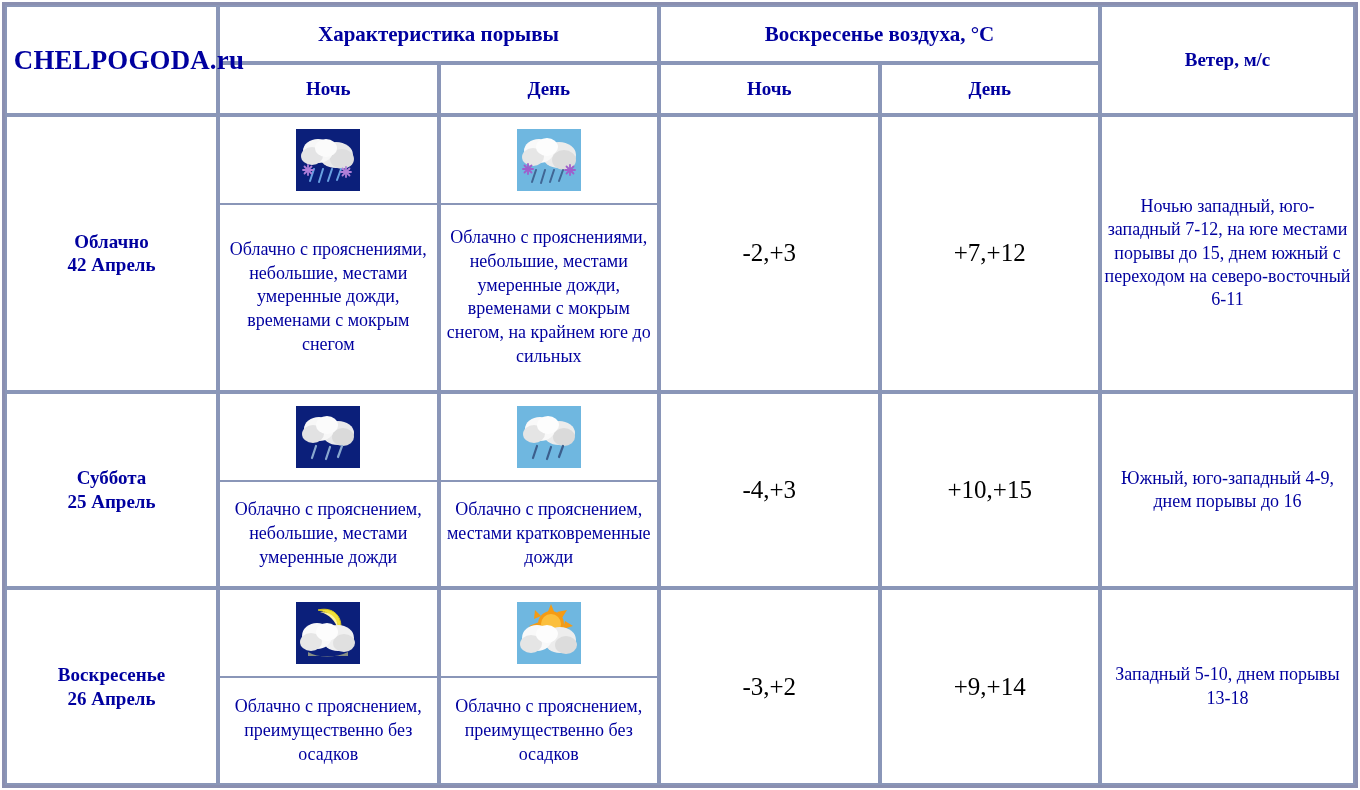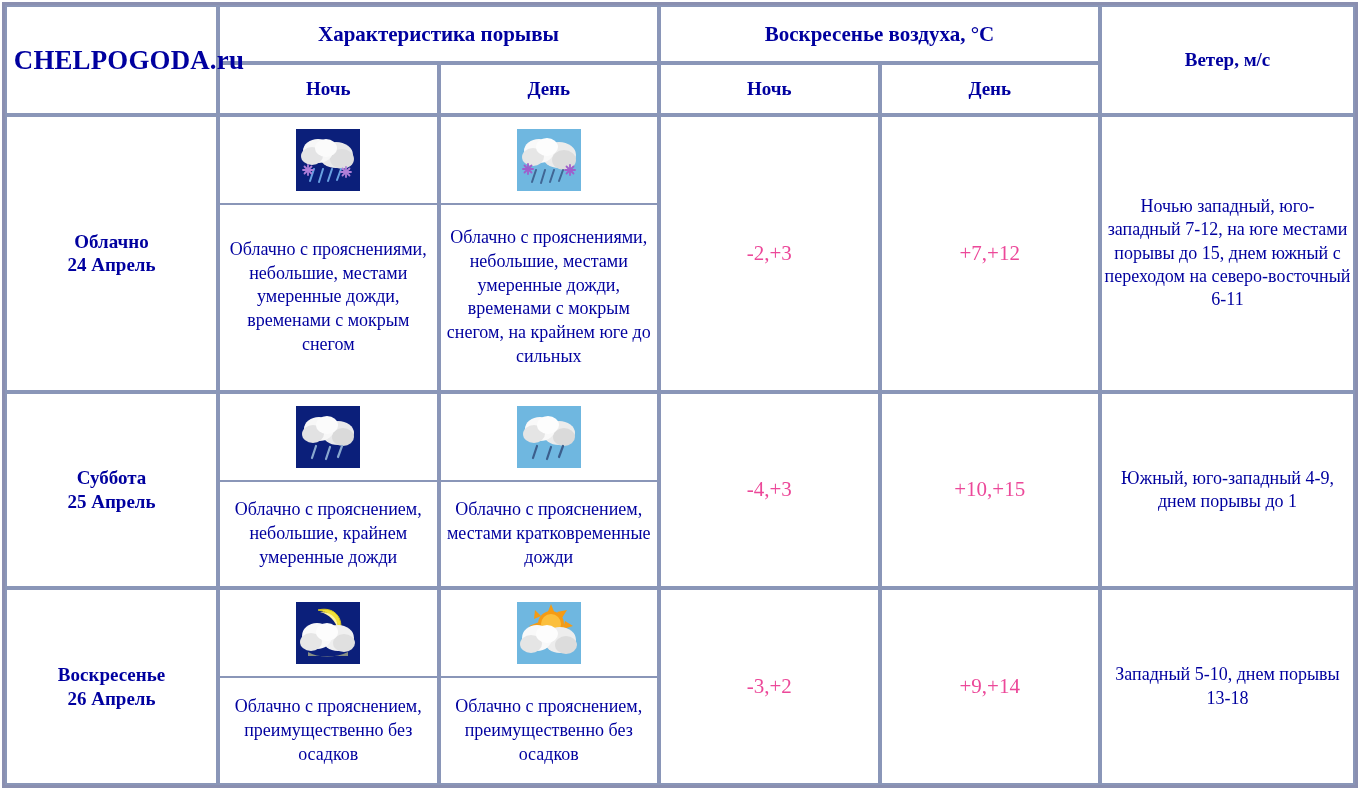"24 Апрель" div { text: 24 -> 42 }
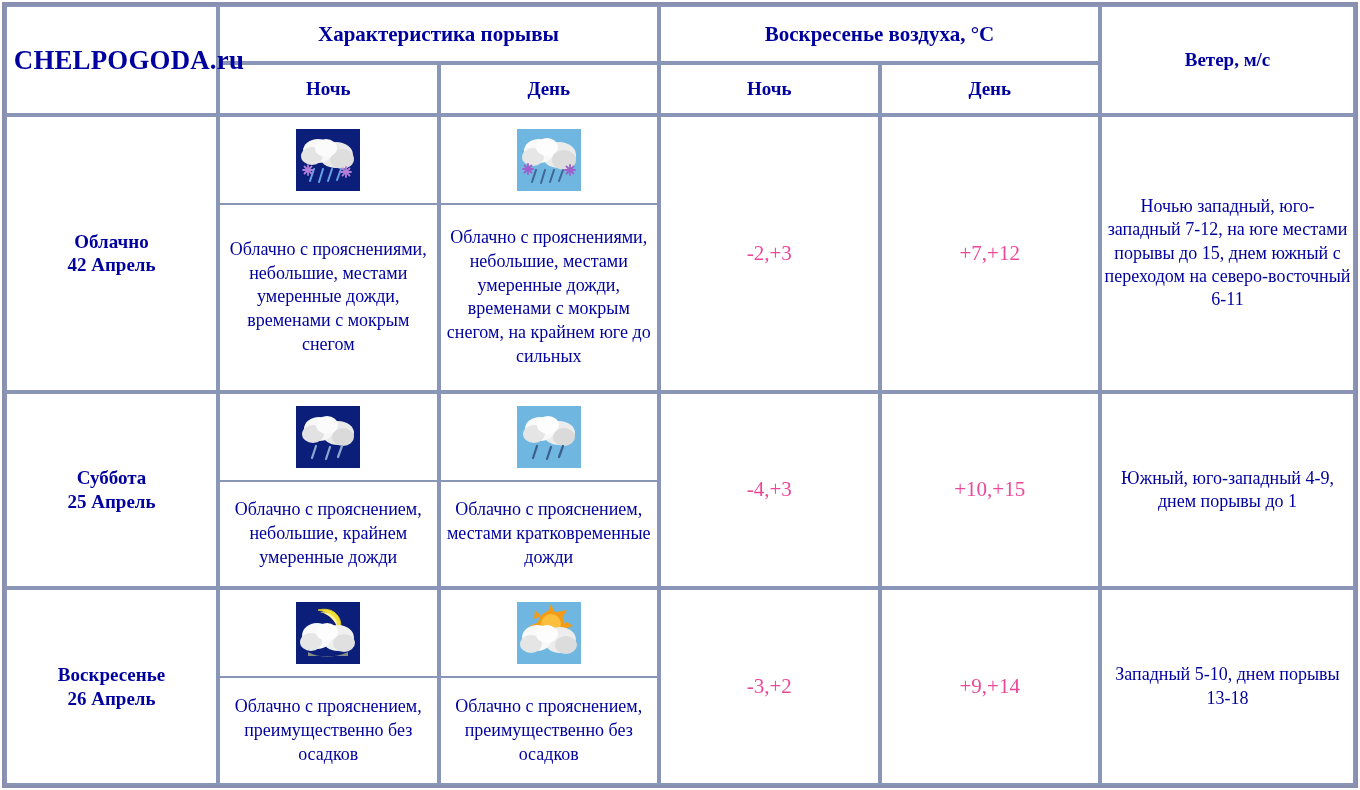"-2,+3" .temp-cell { color: #ec4899 -> #000000; font-size: 21px -> 25px }
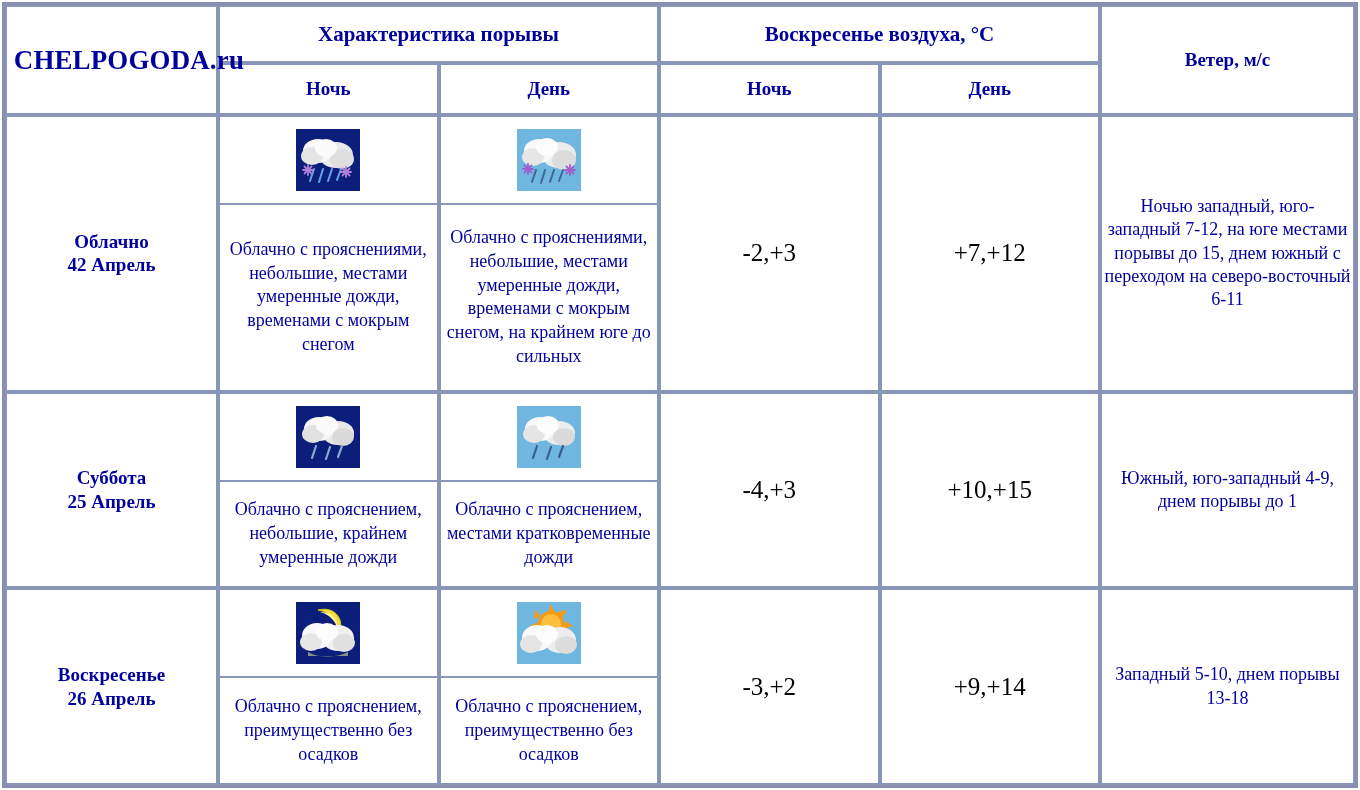"Южный, юго-западный 4-9, днем порывы" td.wind-cell { text: 1 -> 16 }
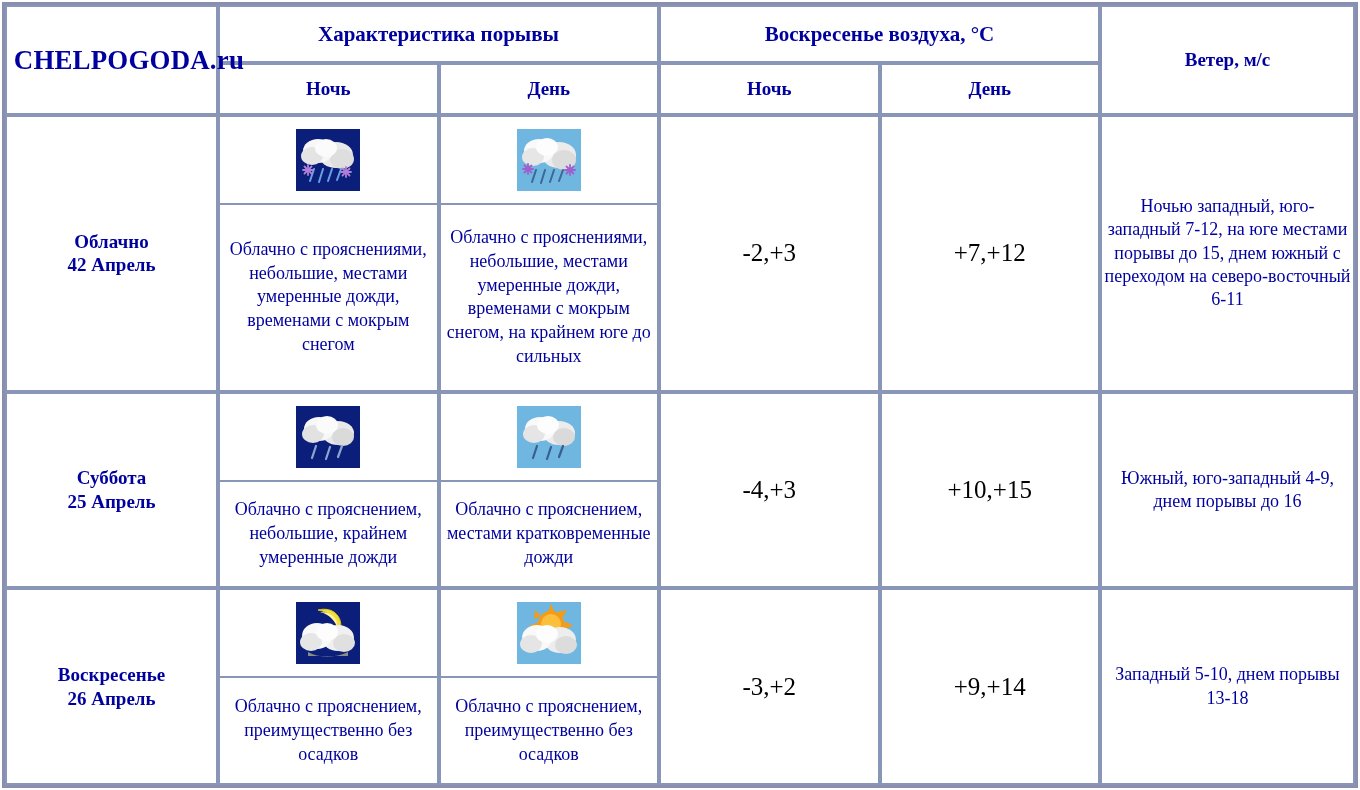"Облачно с прояснением, небольшие," div.desc-box { text: крайнем -> местами }
